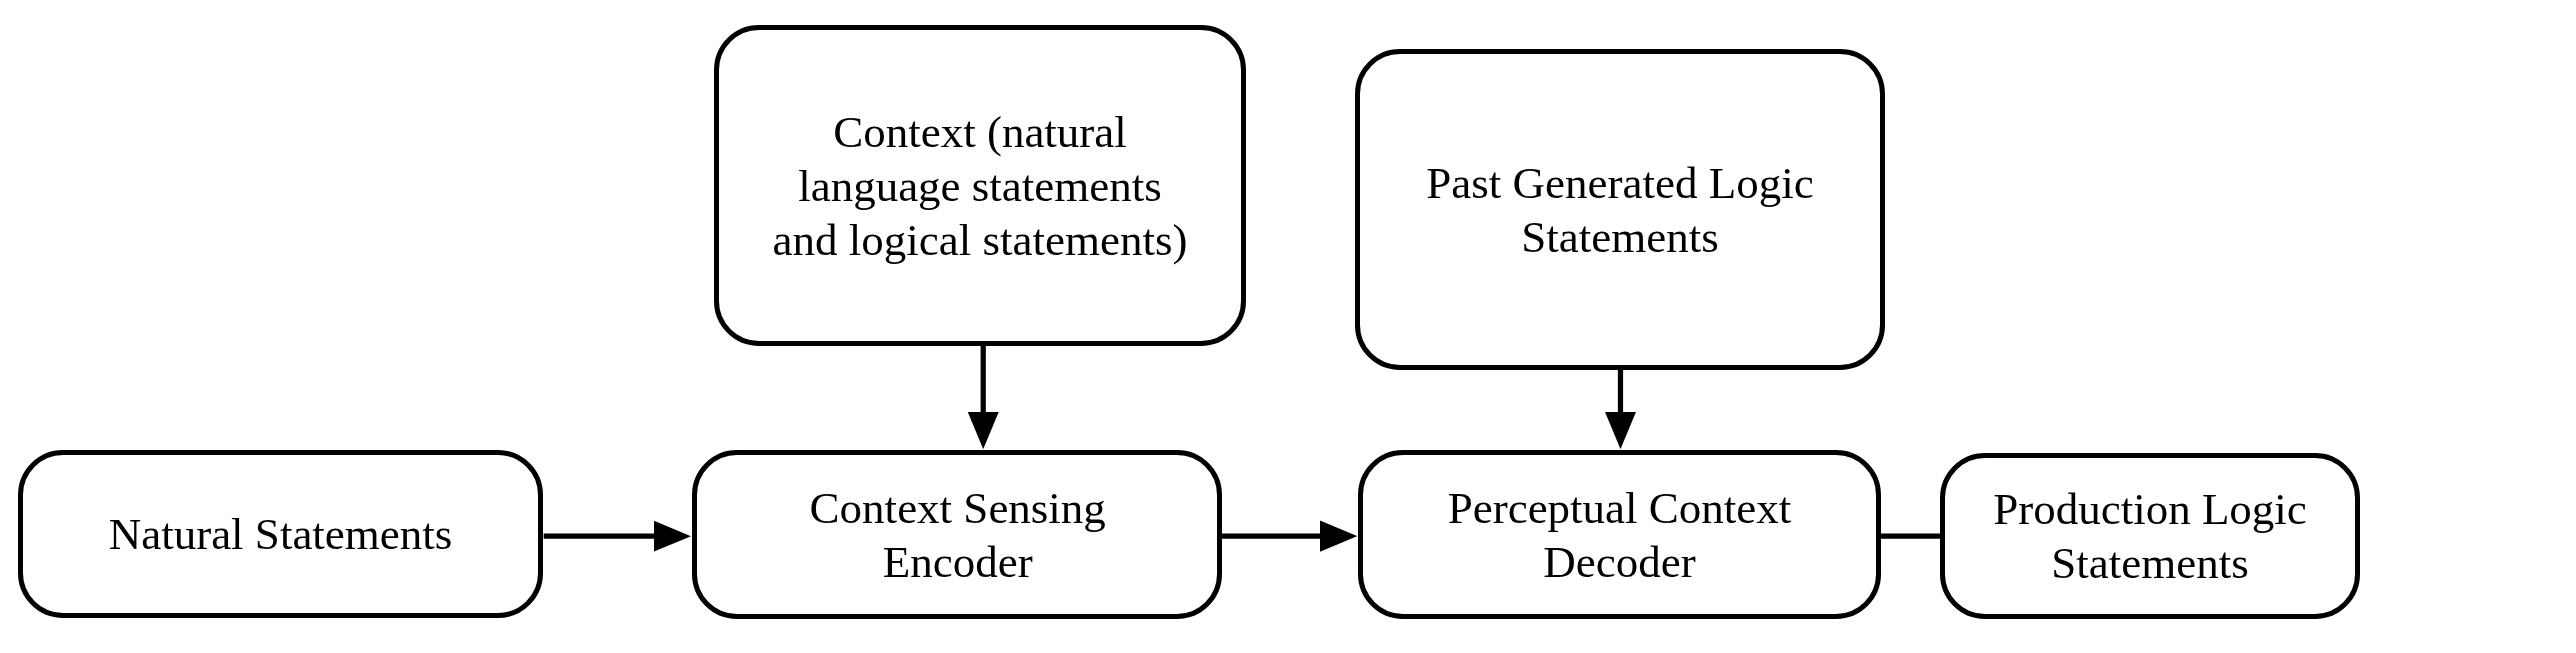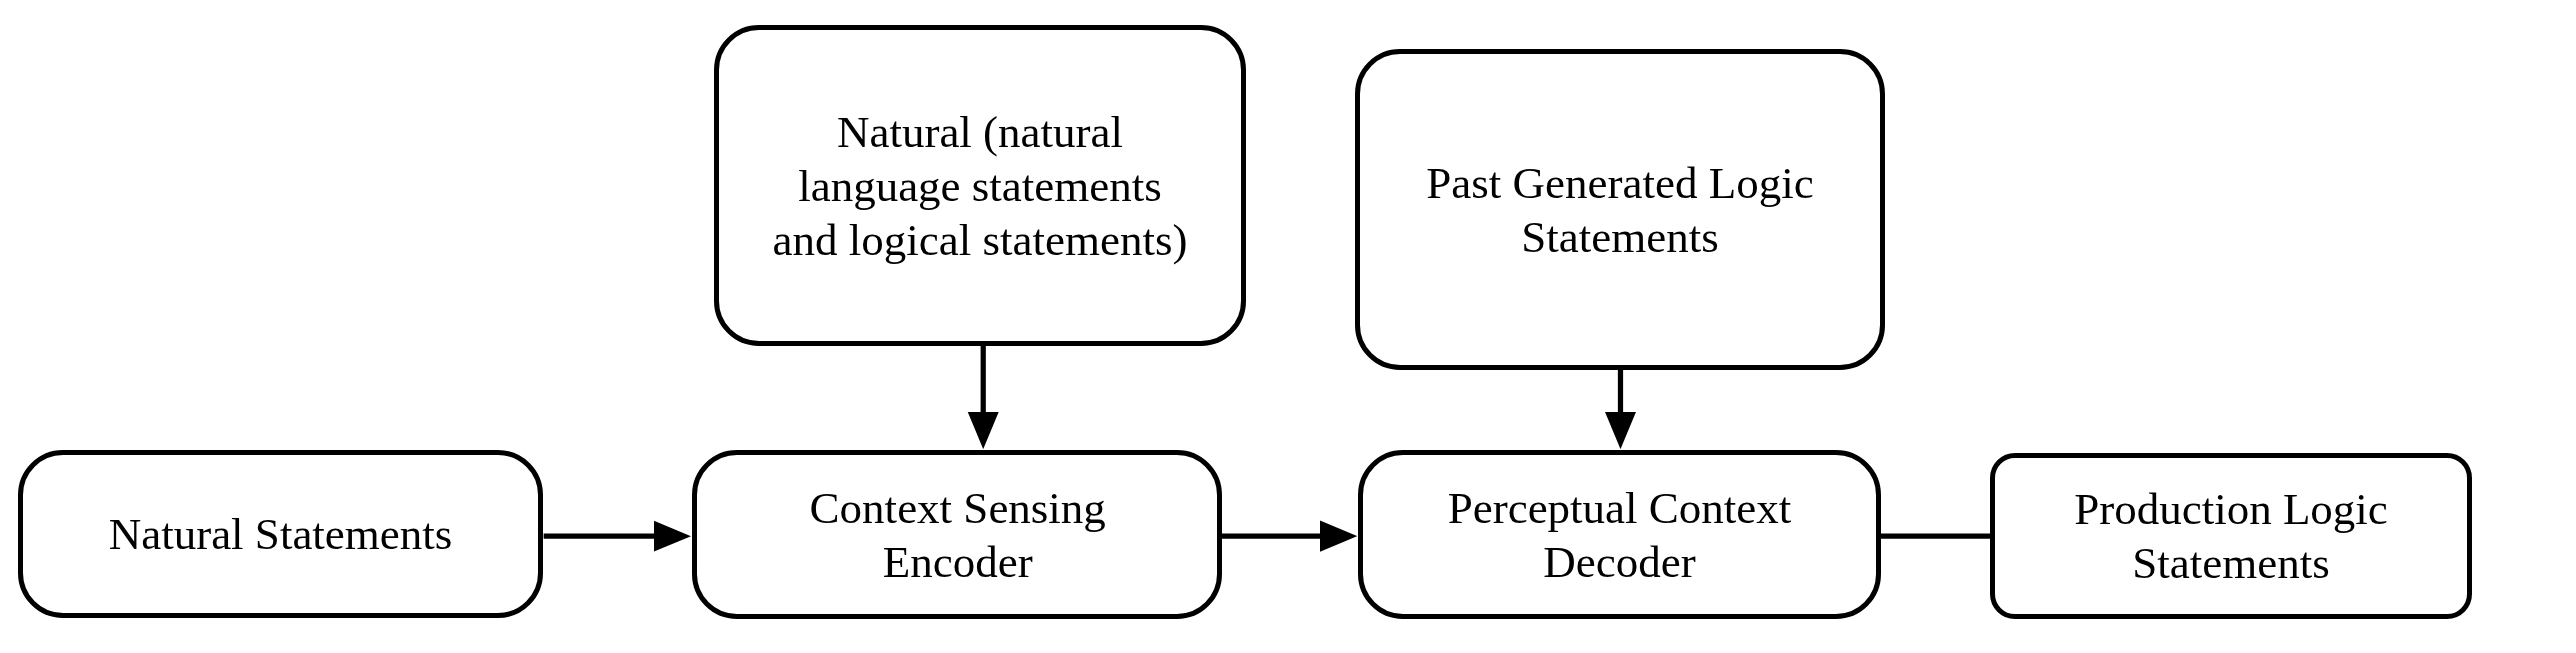"Natural (natural" span.label { text: Natural -> Context }
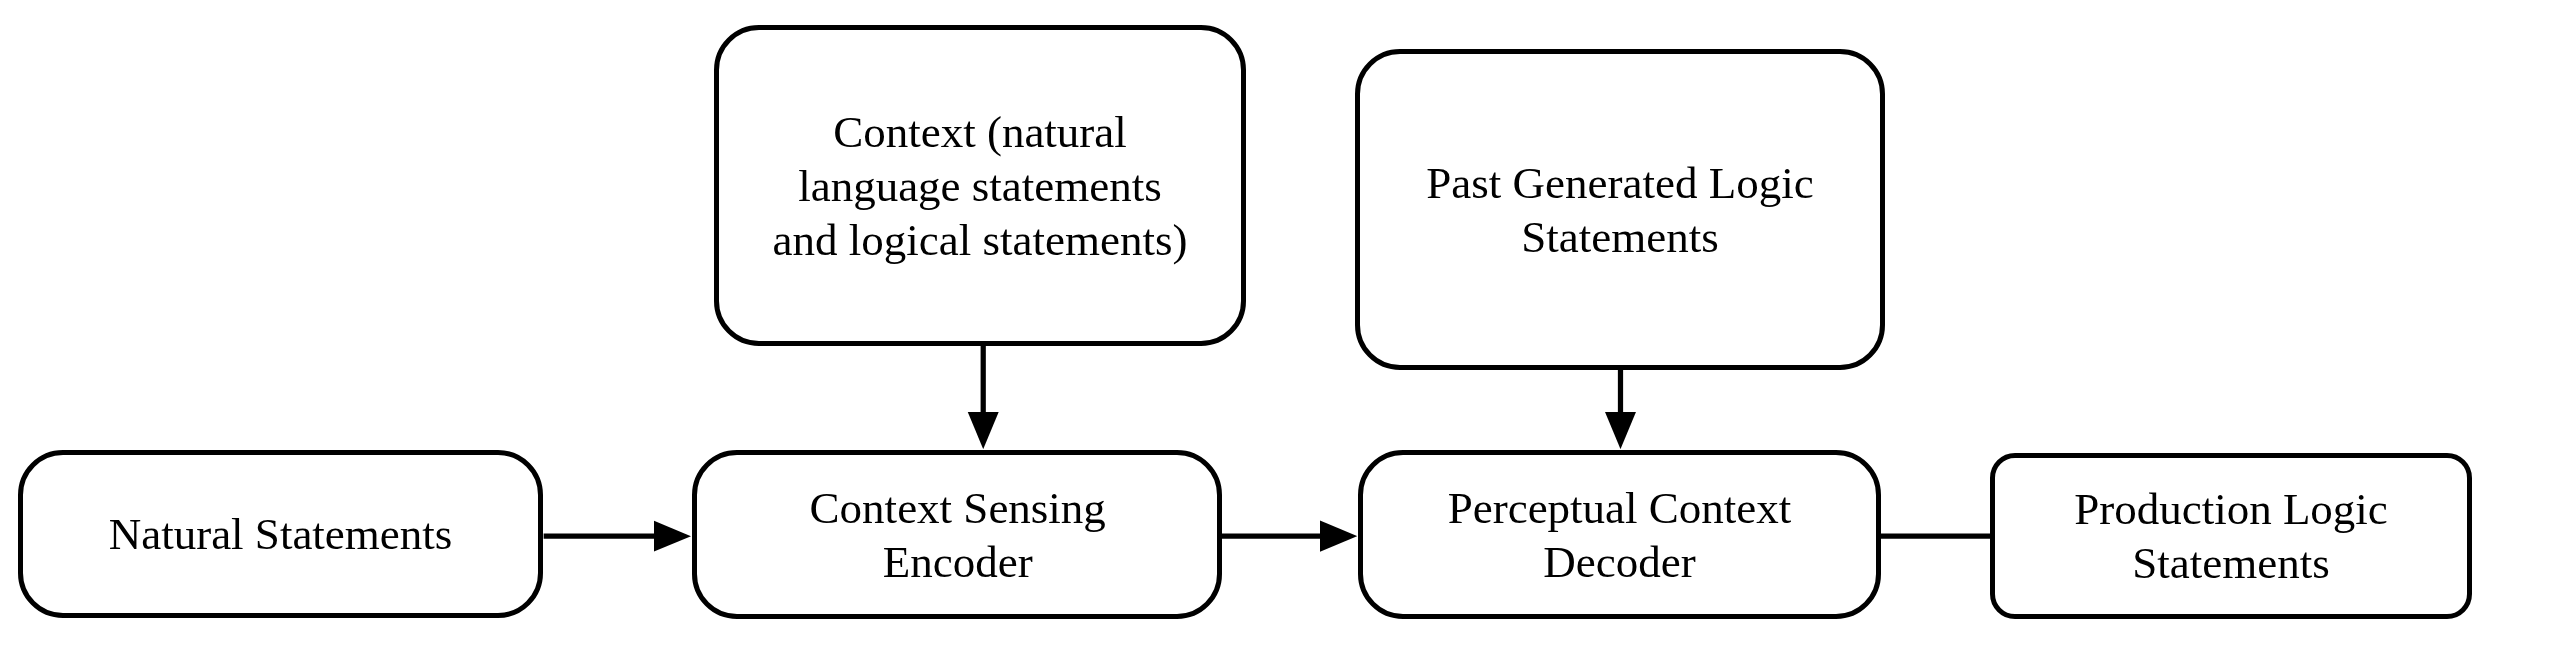"Production Logic" .node-production { border-radius: 25px -> none; left: 1990px -> 1940px; width: 482px -> 420px }
